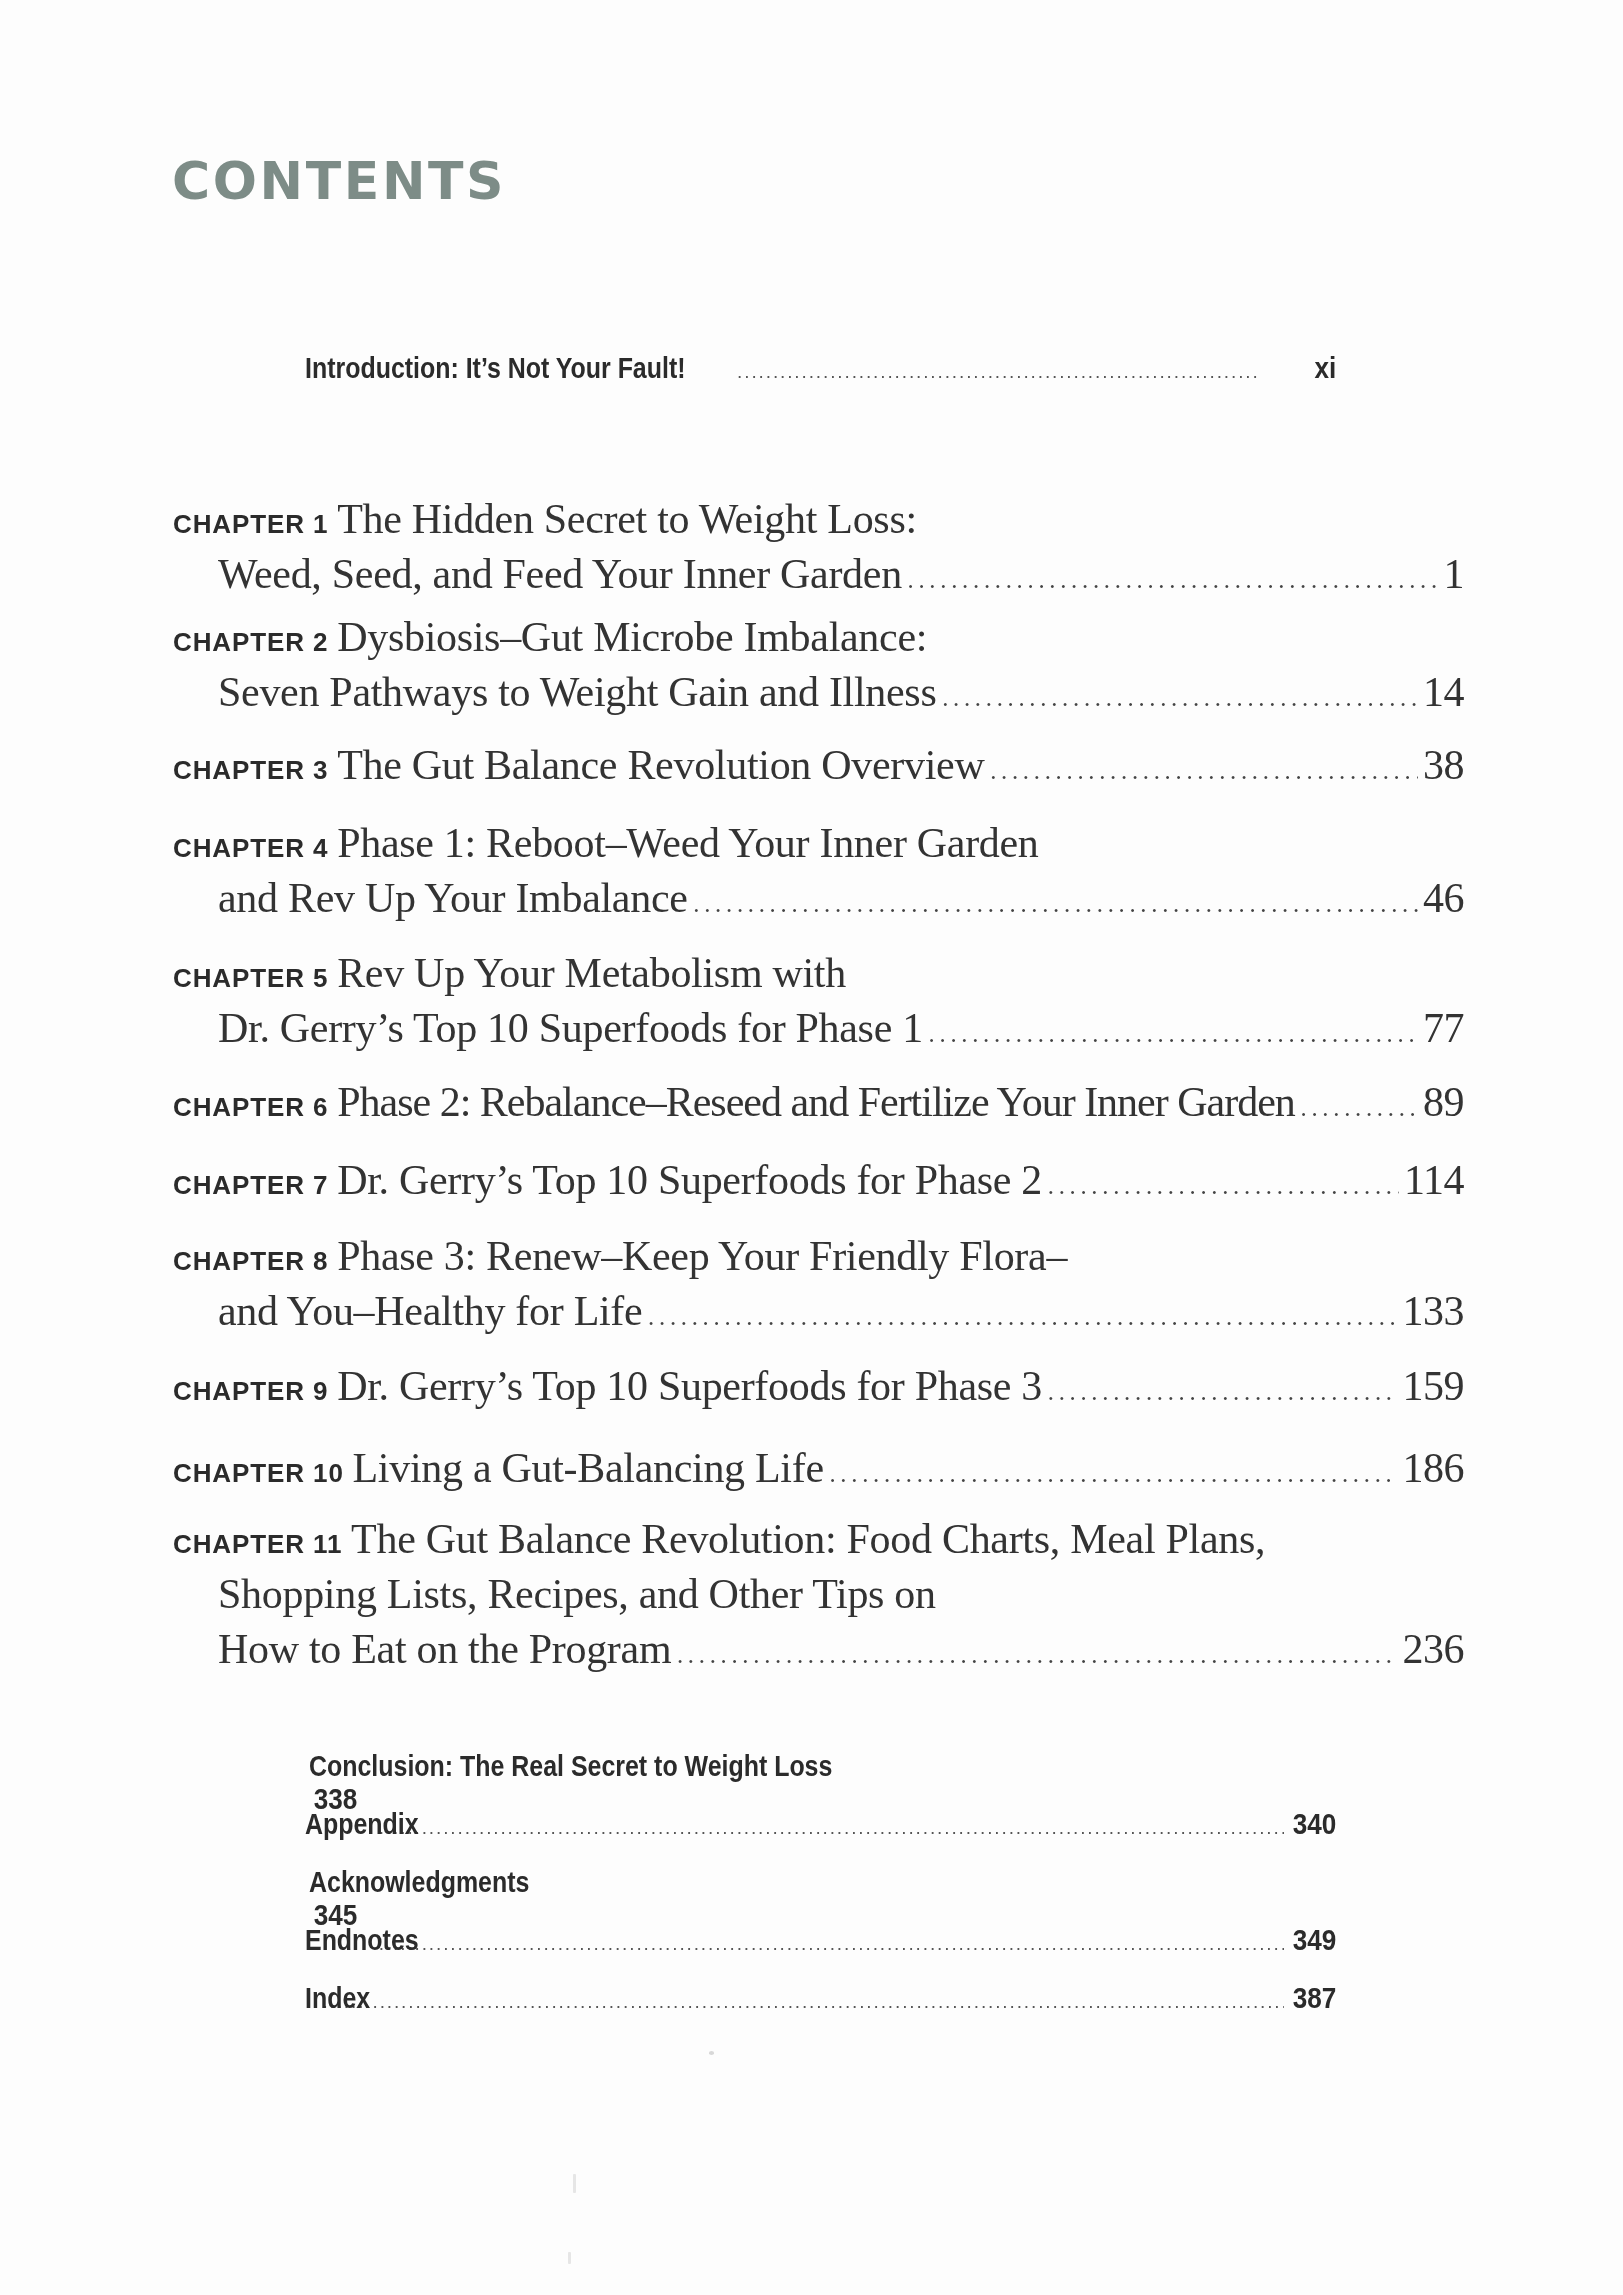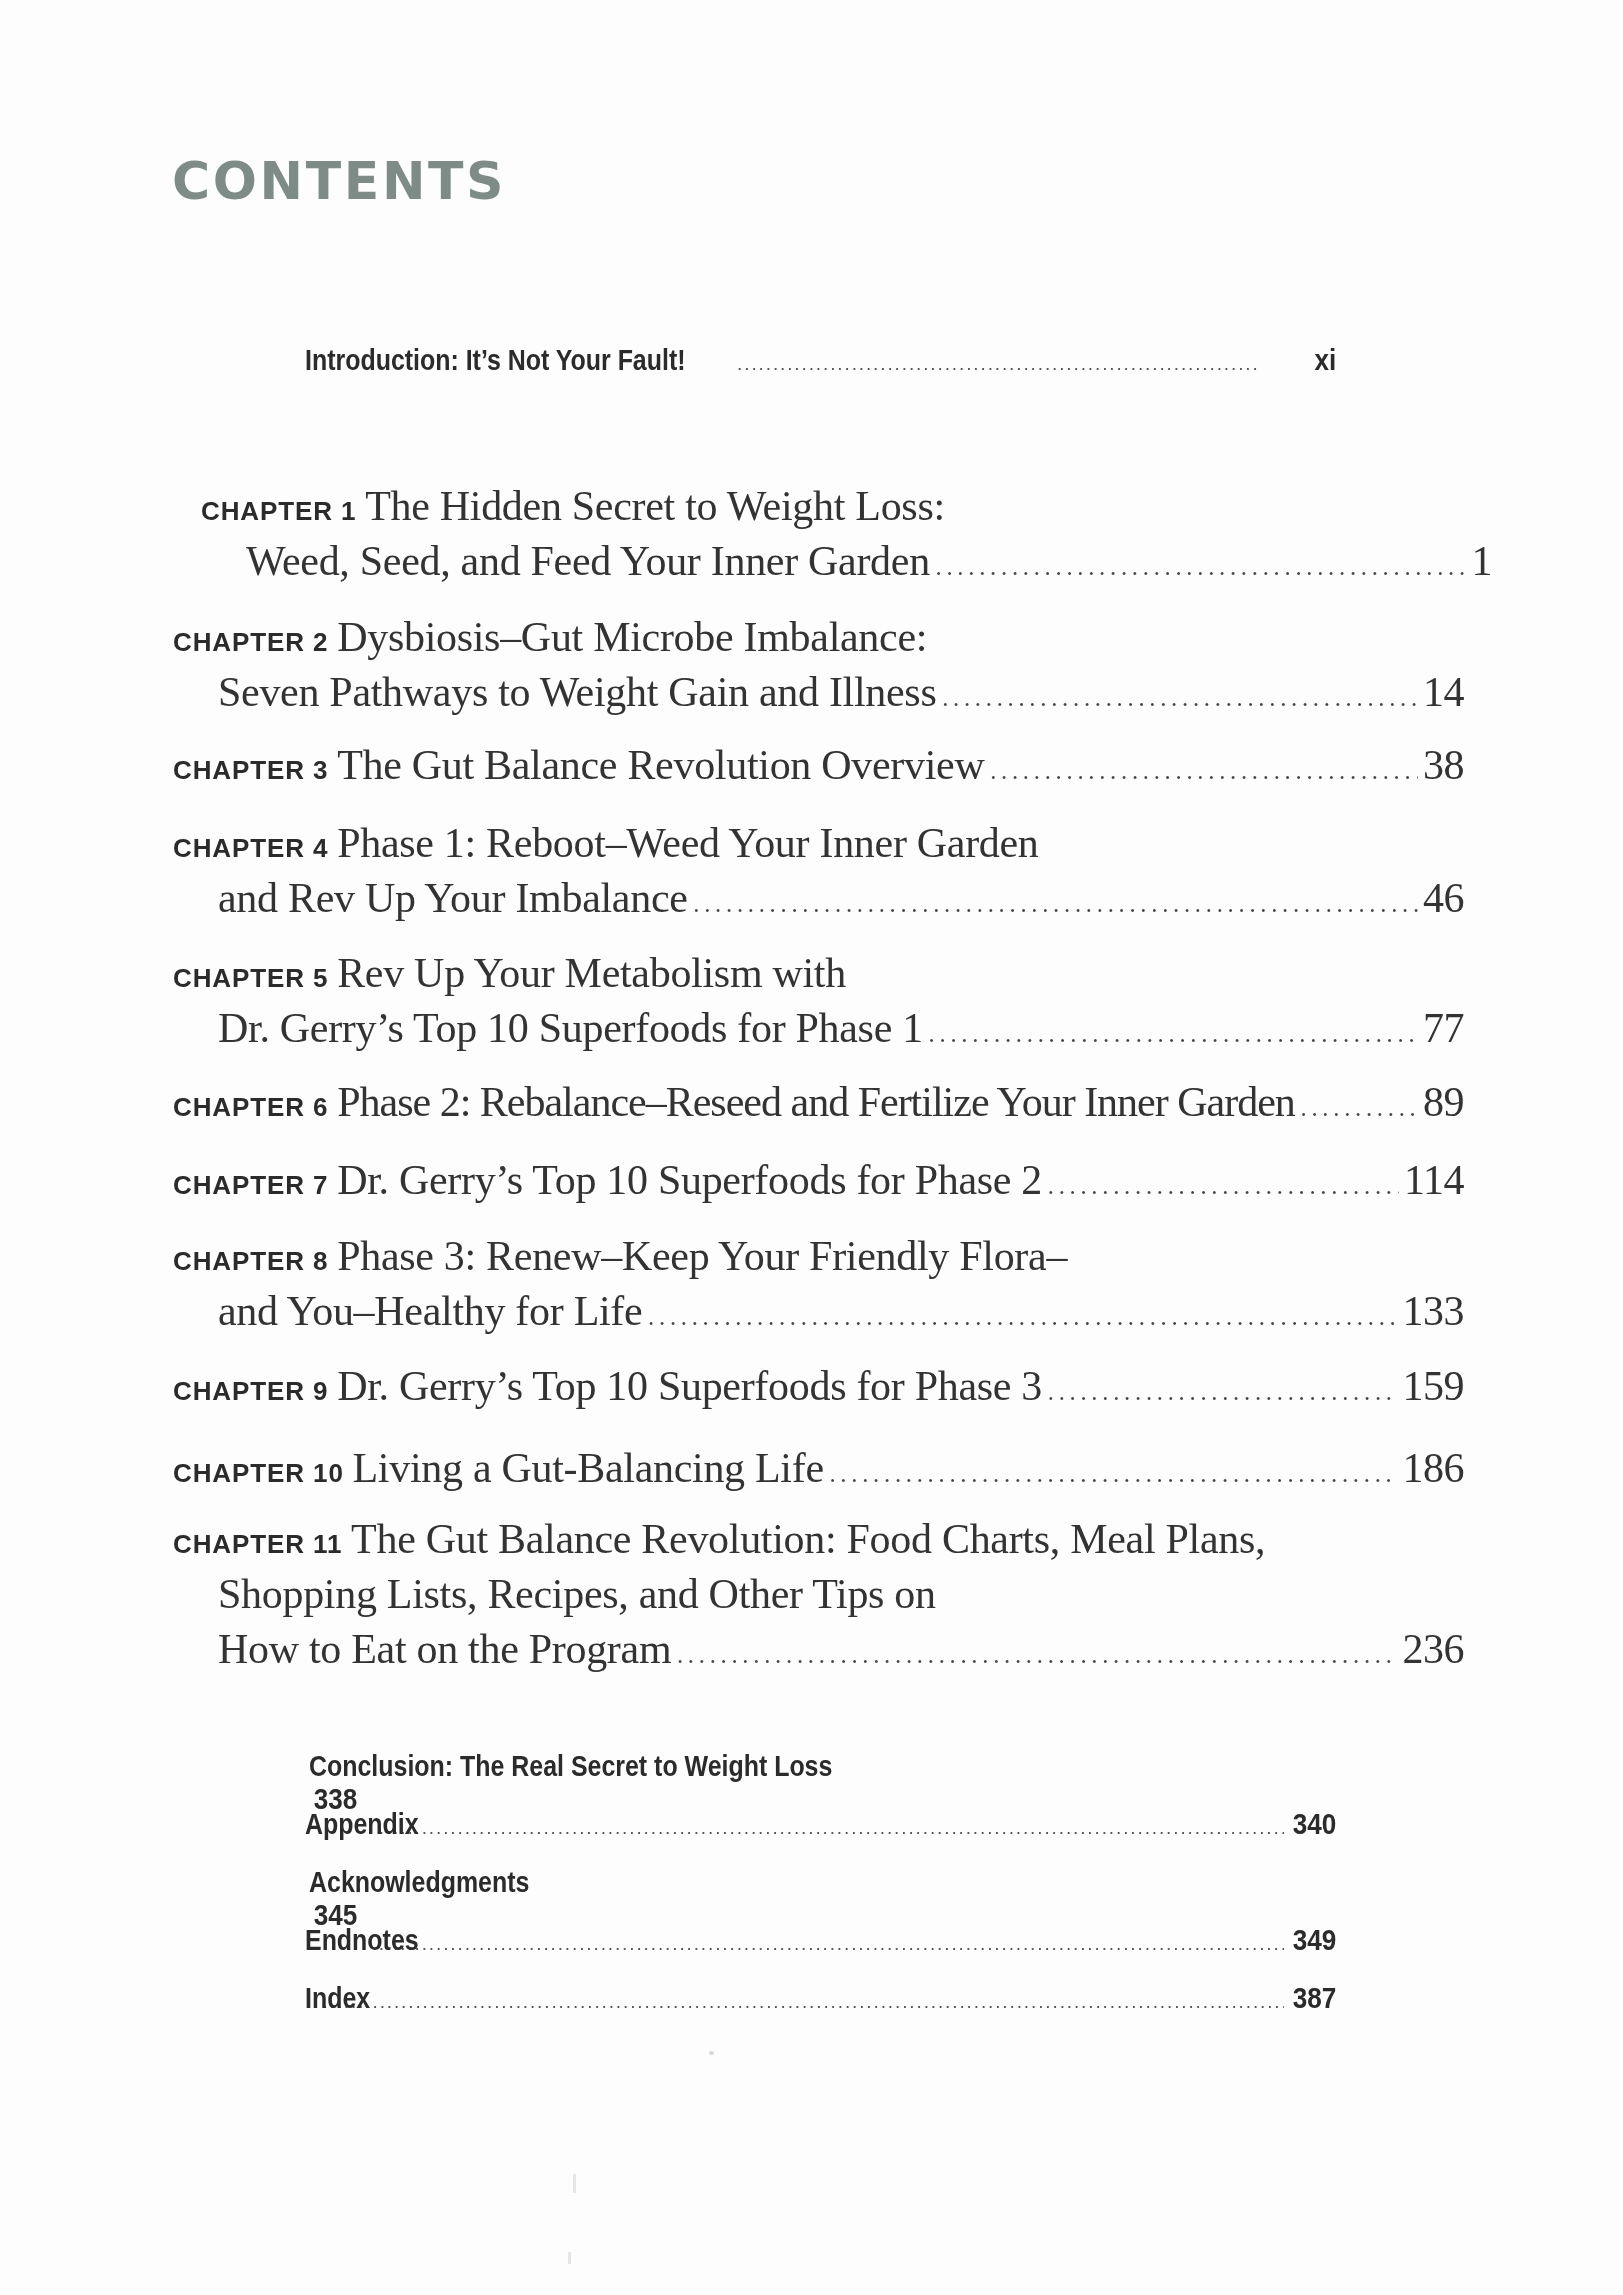"Introduction: It’s Not Your Fault!" div.row { top: 344px -> 352px }
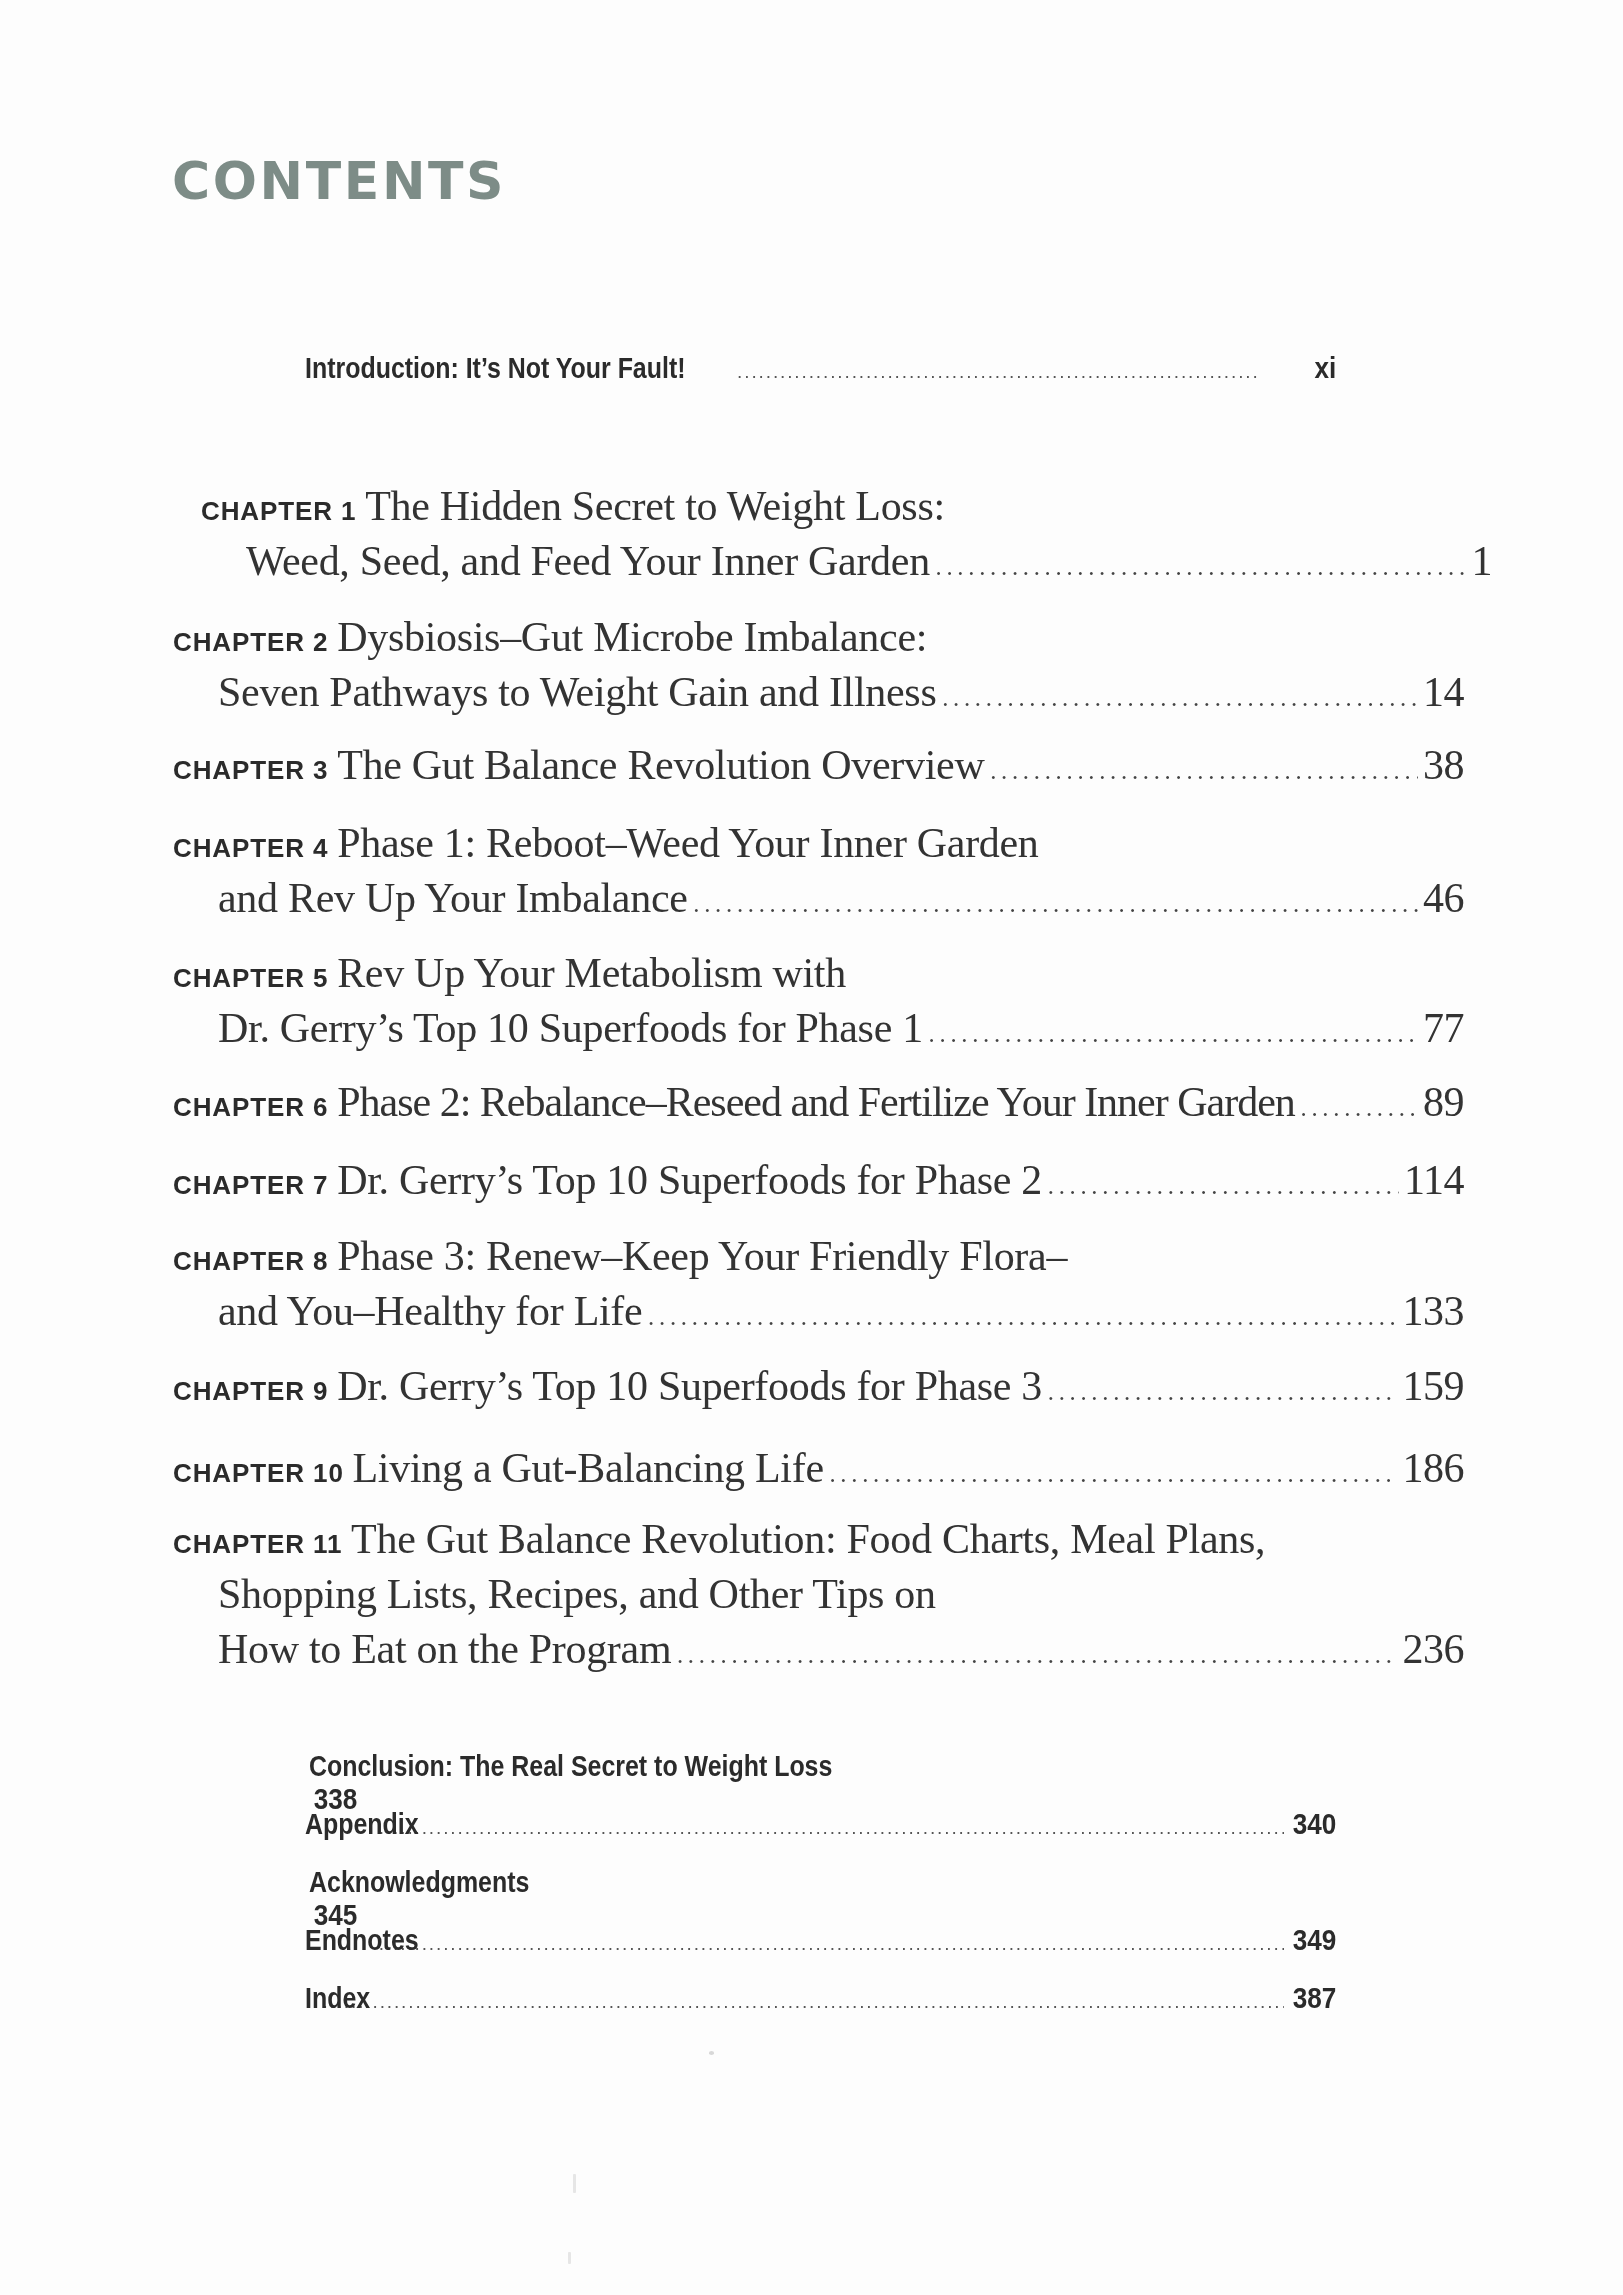"CHAPTER 1" div.chapter { margin-left: 28px -> none; top: 482px -> 495px }
